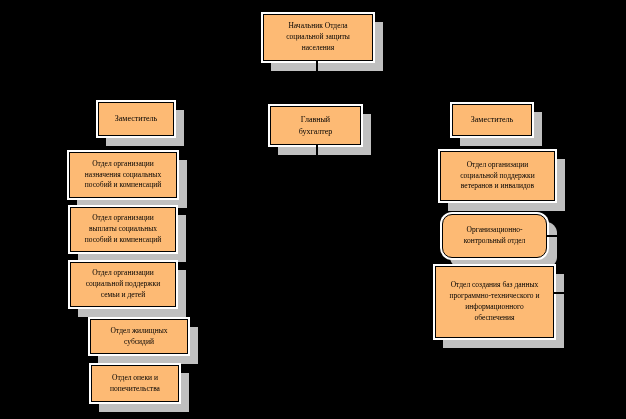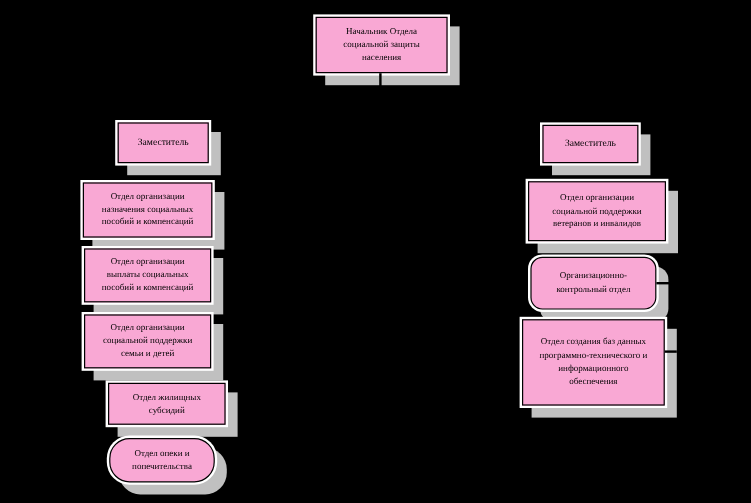"Начальник Отдела" .box { background: #f9a8d4 -> #fdba74 }
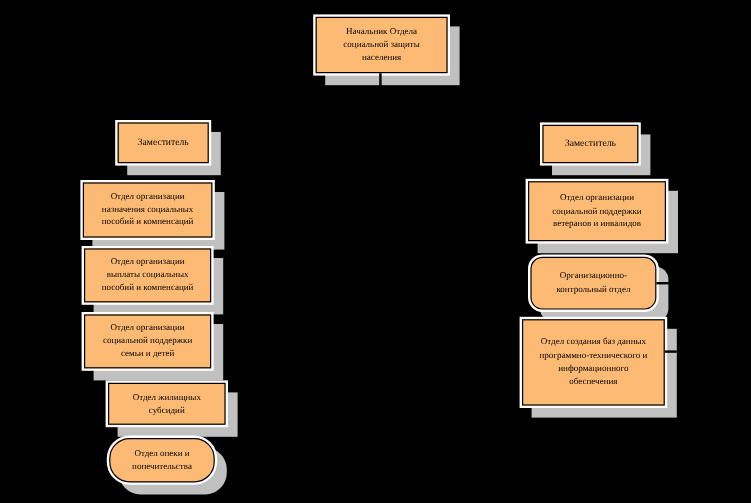"Главный" div.box { html: none -> <div>Главный бухгалтер</div> }
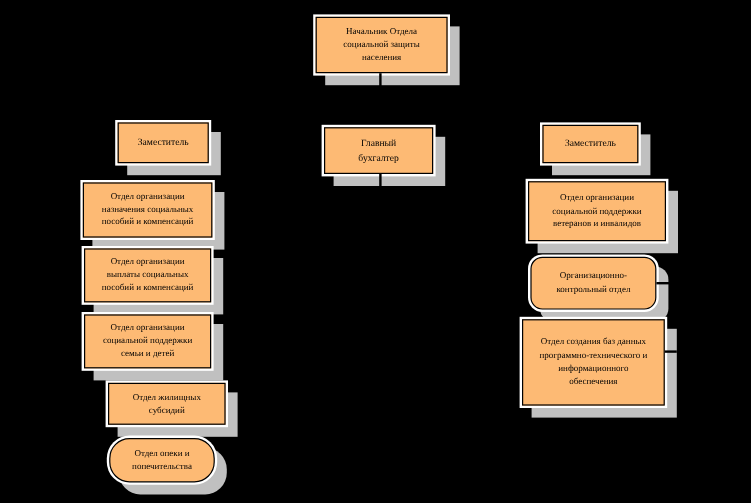"Отдел опеки и" div.box { border-radius: 17px -> none }
